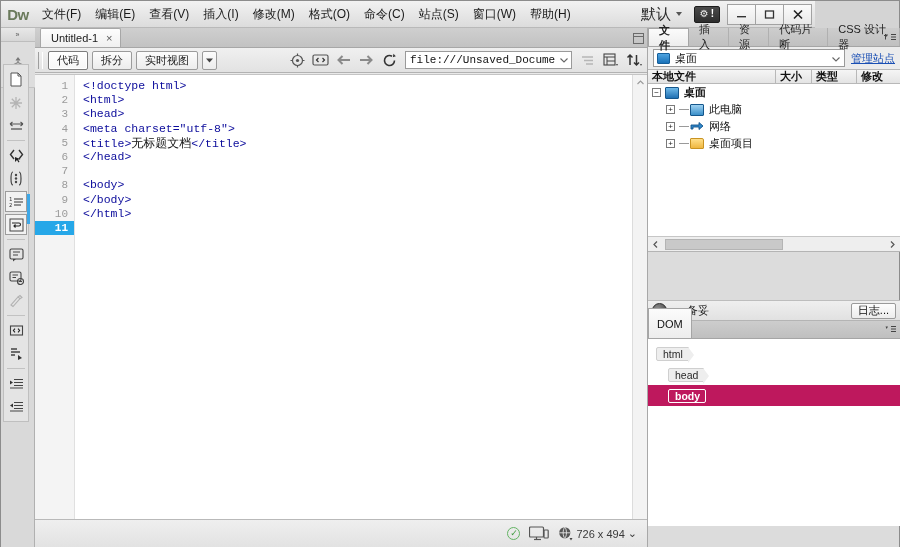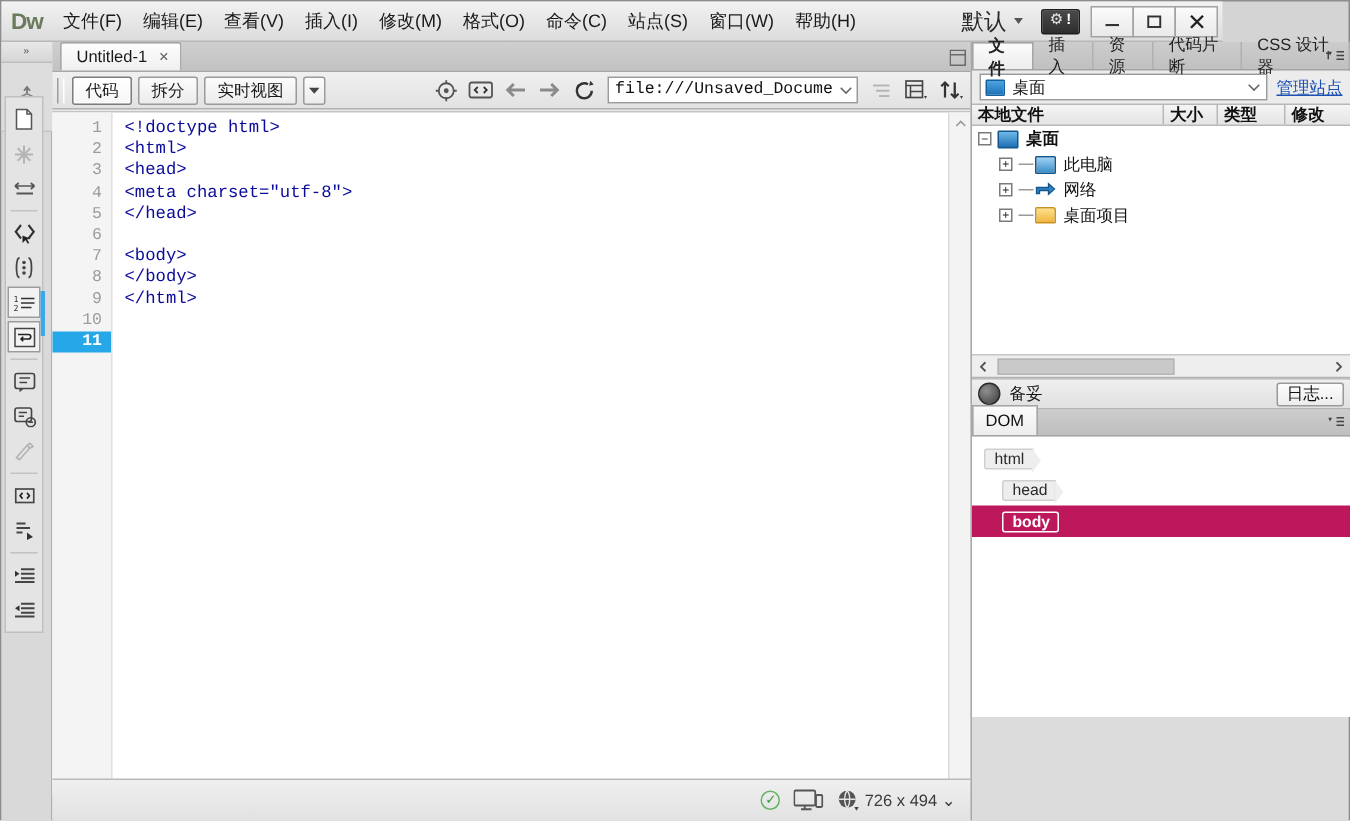"<title>无标题文档</title>" div.code-line { html: none -> <div><span>&lt;title&gt;</span><span>无标题文档</span><span>&lt;/title&gt;</span></div> }
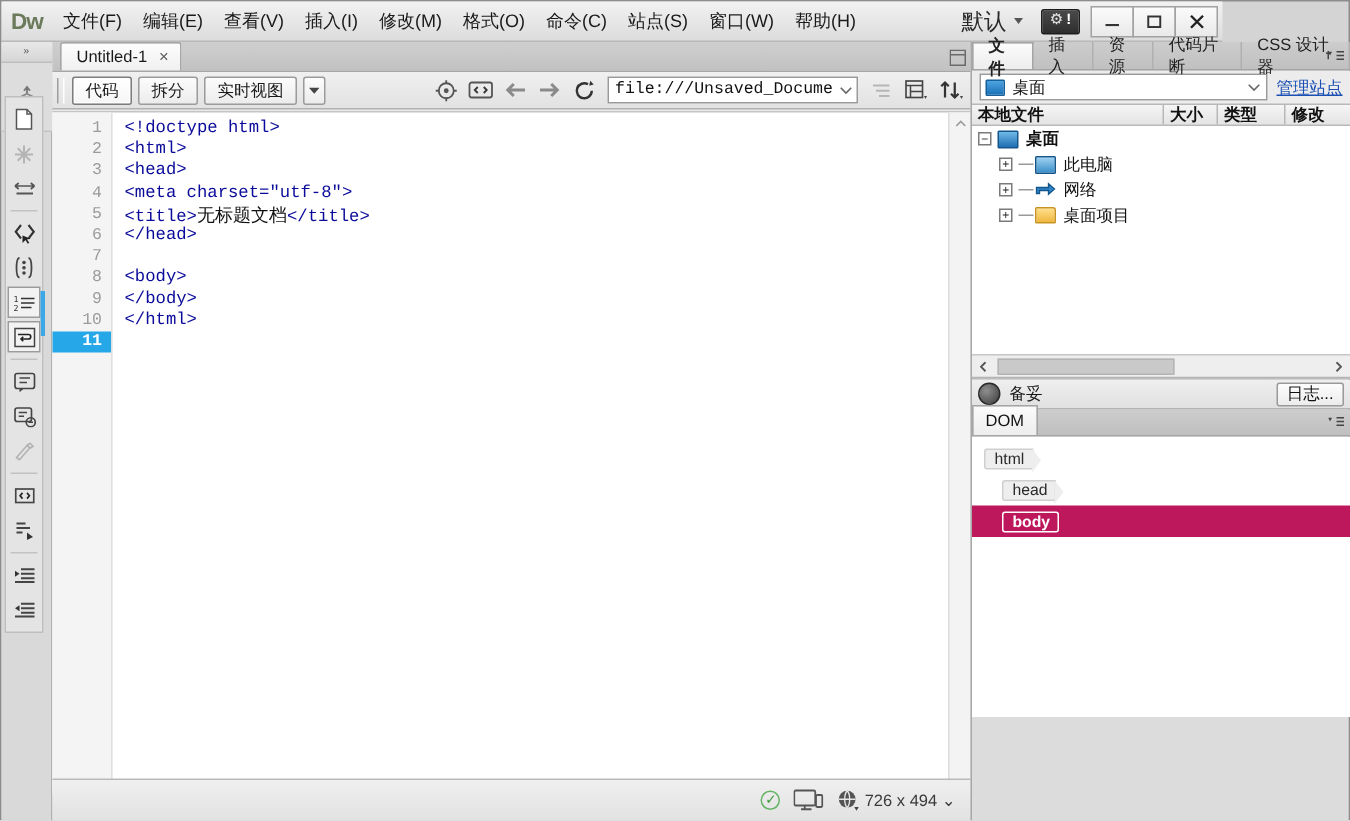"备妥" .ready-bar { gap: 6px -> 20px; margin-top: none -> 48px }
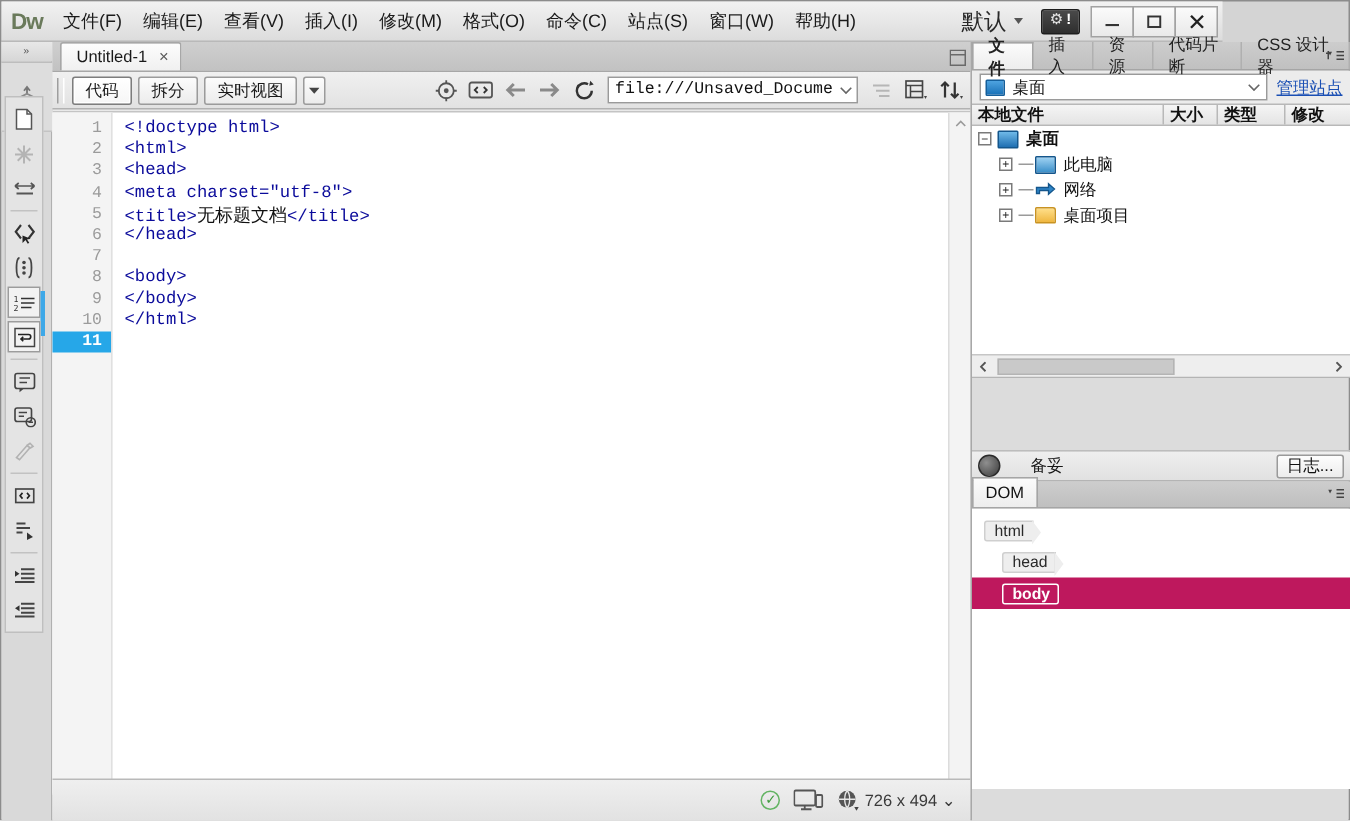"DOM" .dom-tab { height: 20px -> 30px }
